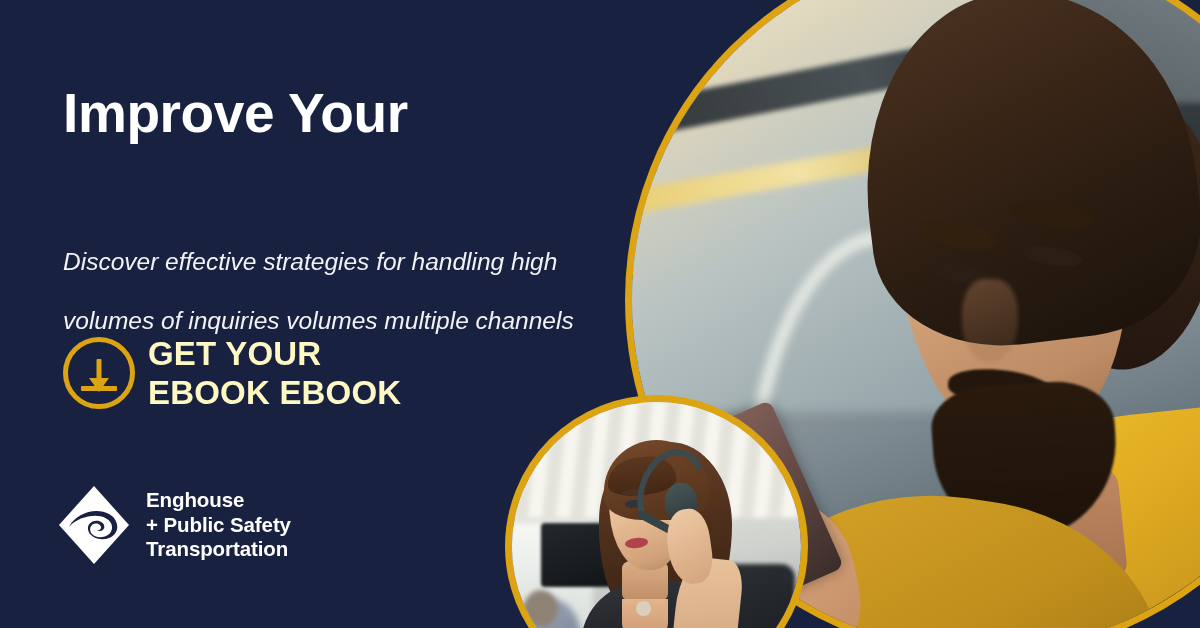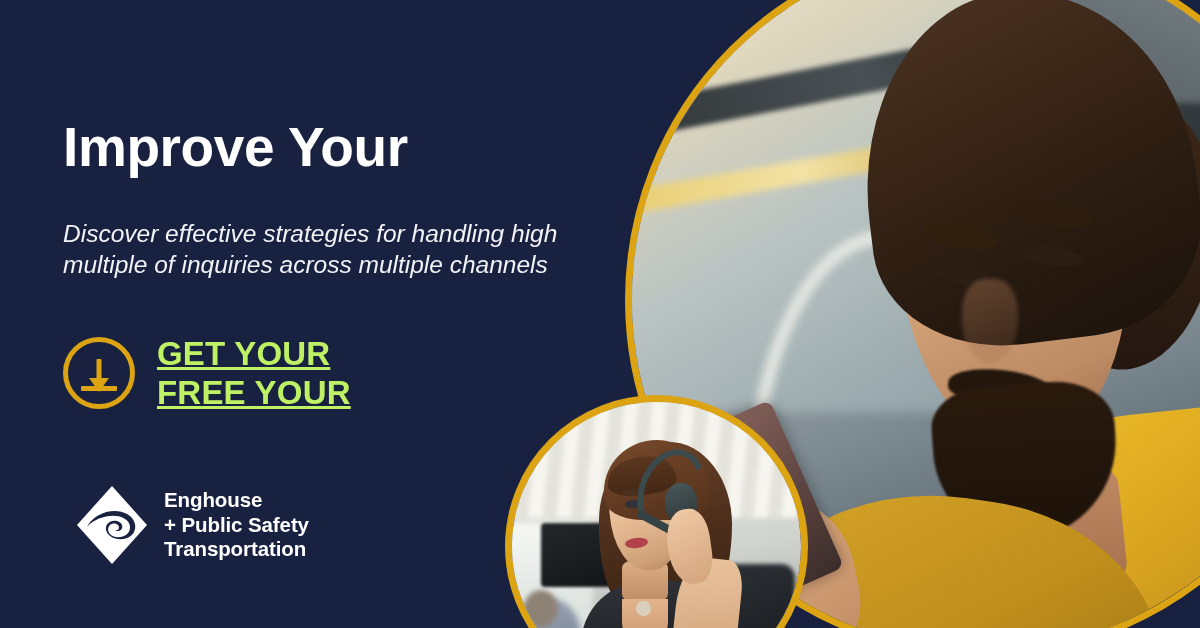"Improve Your" #headline .hl-line { margin-top: 34px -> none }
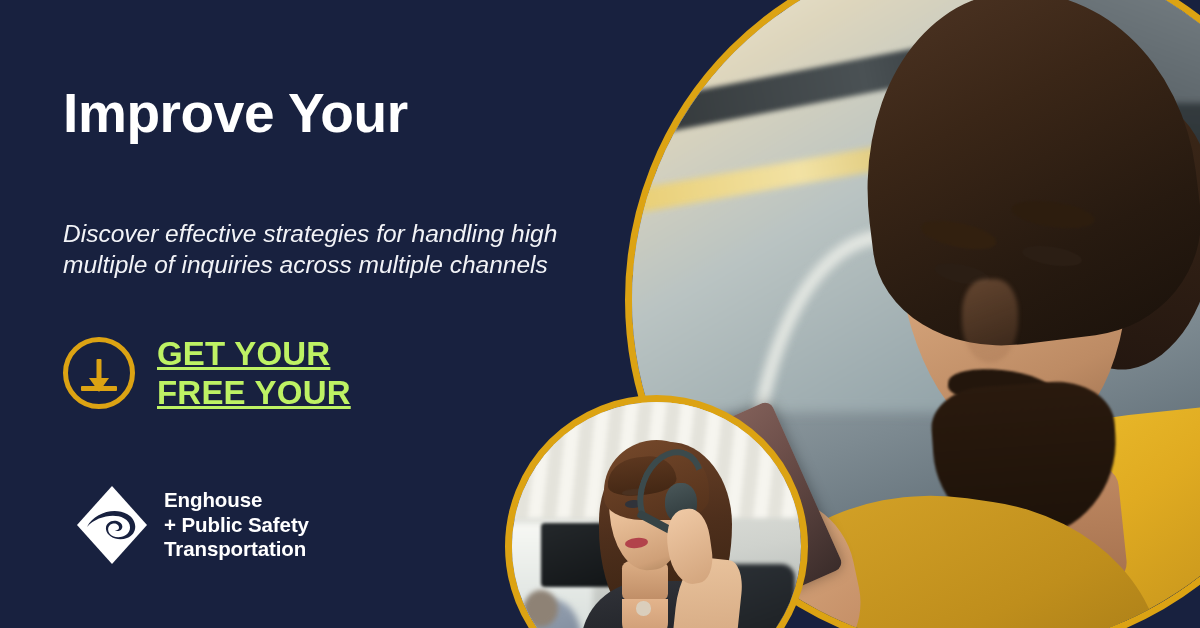"Discover effective strategies for" #subhead .sub-line { margin-top: none -> 28px }
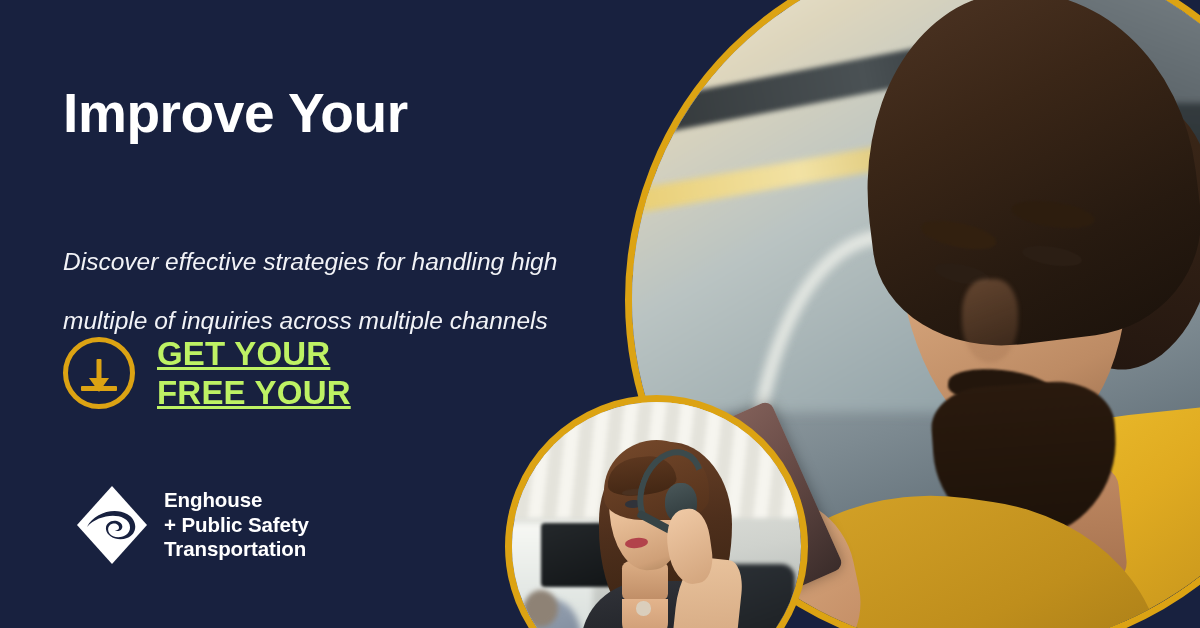"multiple of inquiries across multiple" span.sub-line { text: multiple of inquiries across -> volumes of inquiries volumes }
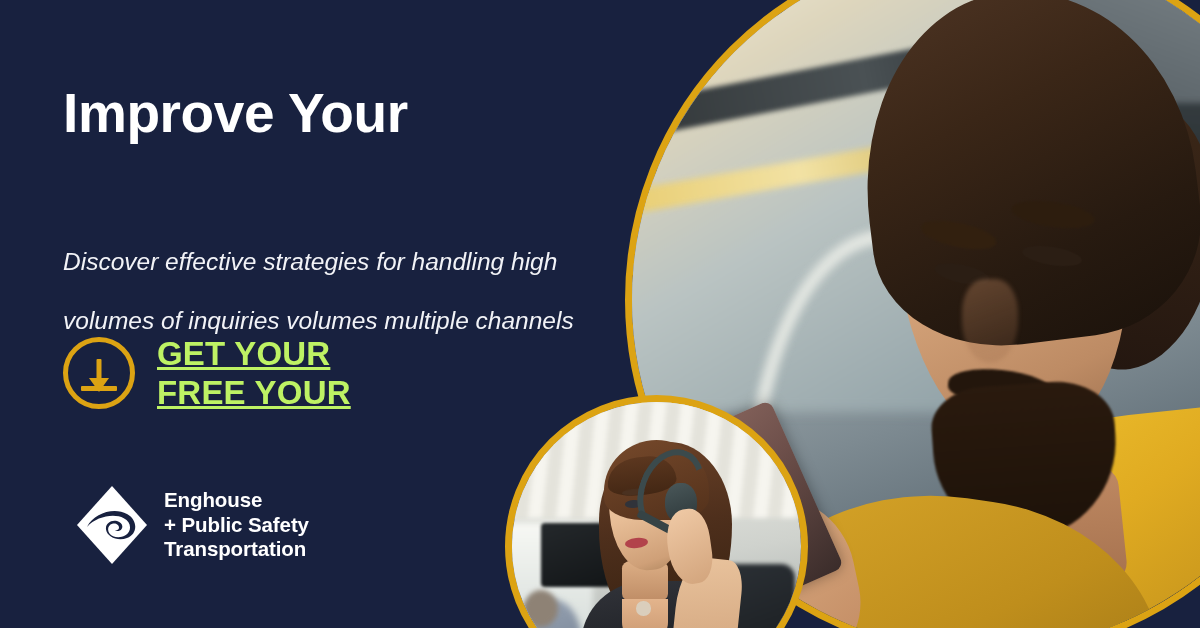"GET YOUR" #cta-text { color: #bef264 -> #fef9c3; margin-left: 22px -> 13px; text-decoration: underline -> none }
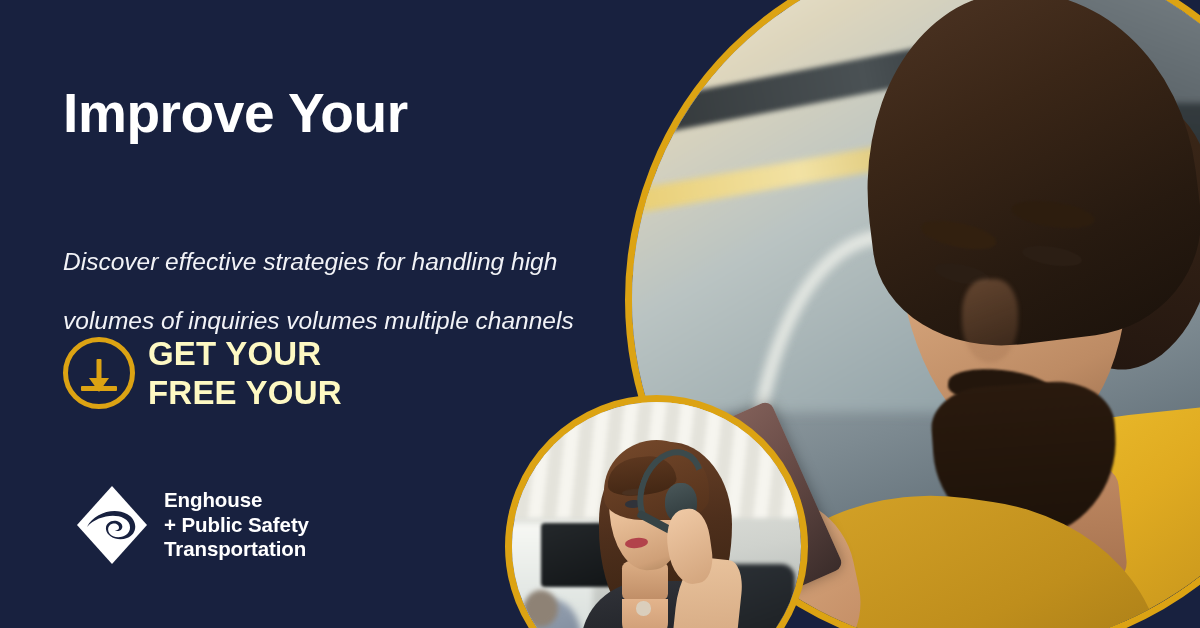"FREE YOUR" span.cta-line { text: FREE YOUR -> EBOOK EBOOK }
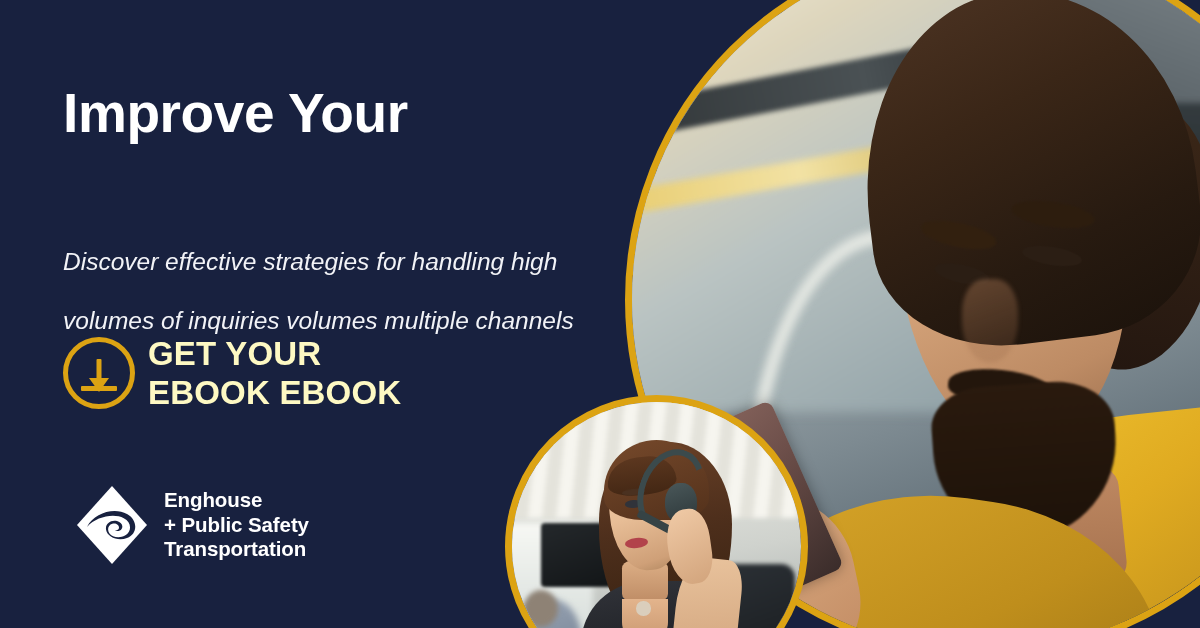"Enghouse" #logo { left: 74px -> 56px }
